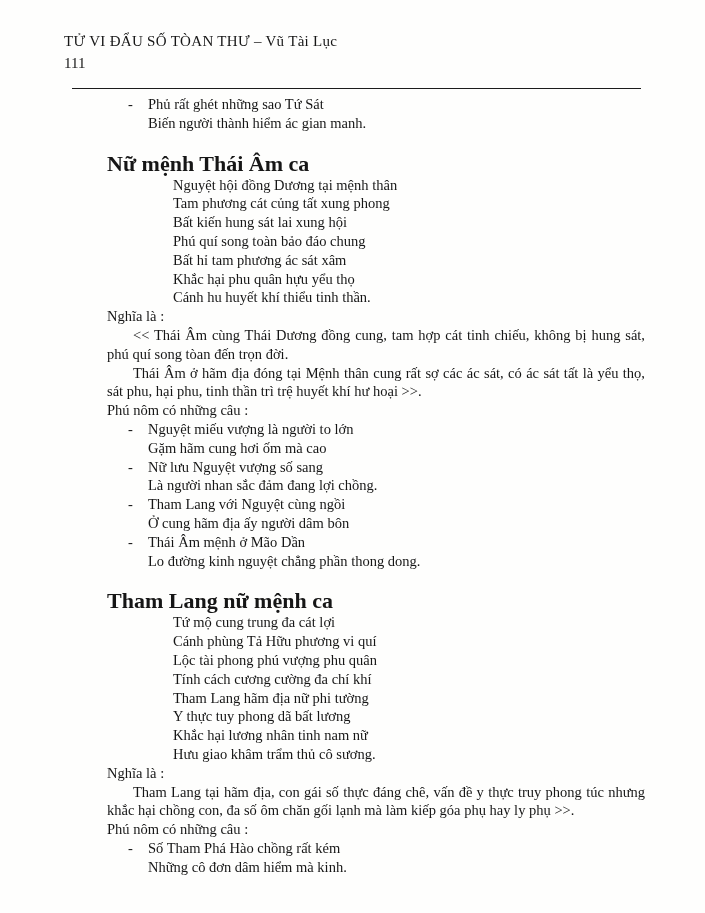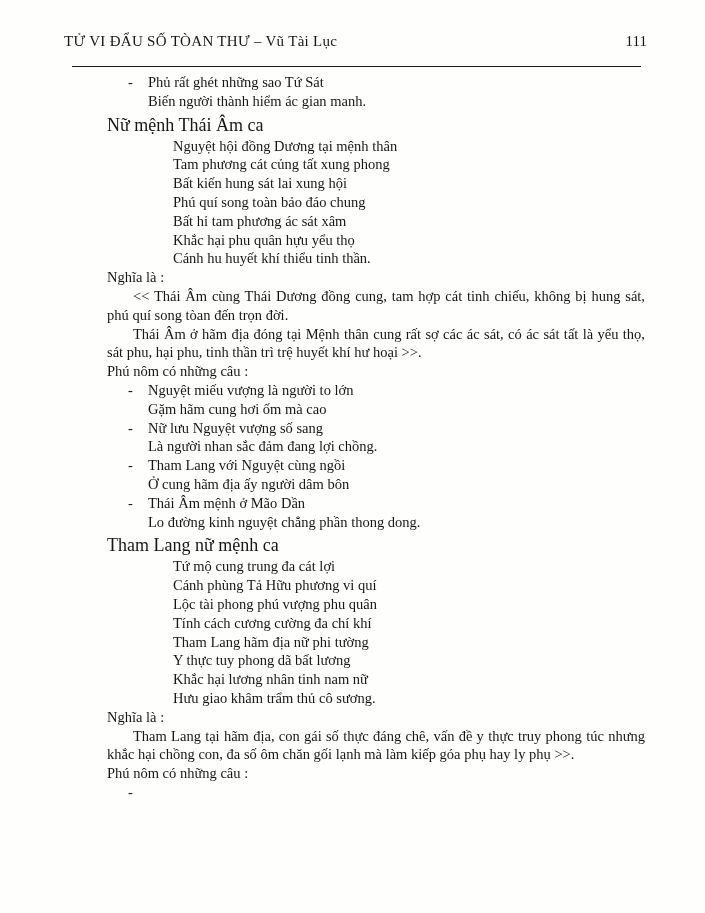"TỬ VI ĐẨU SỐ TÒAN" .header { flex-direction: none -> column }
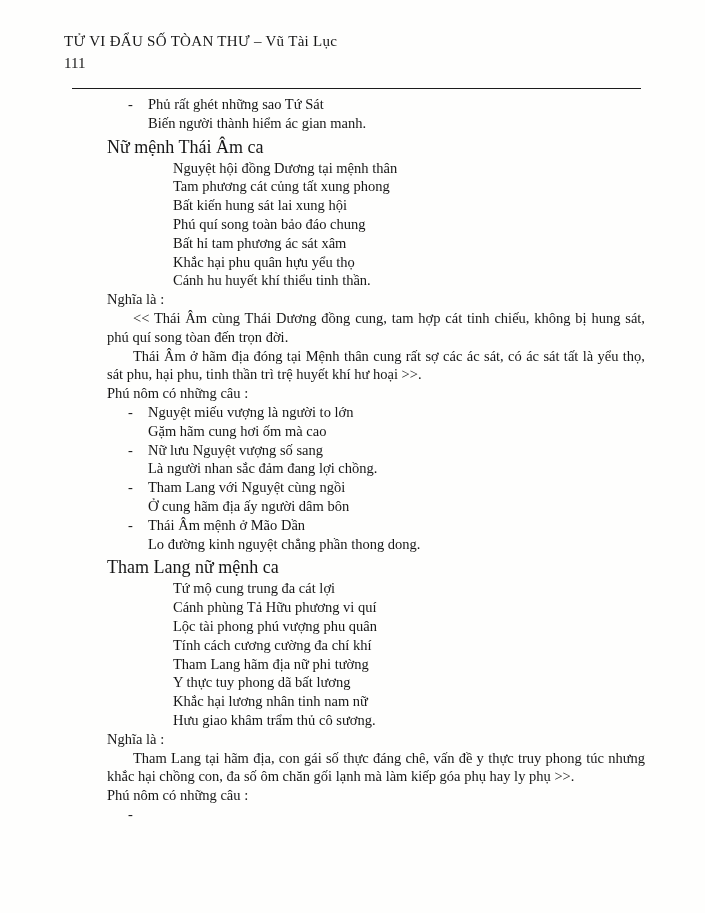"Nữ mệnh Thái Âm ca" h2.section-heading { font-size: 18px -> 22px; font-weight: normal -> bold; margin: 3px 0 1px 0 -> 20px 0 1px 0 }
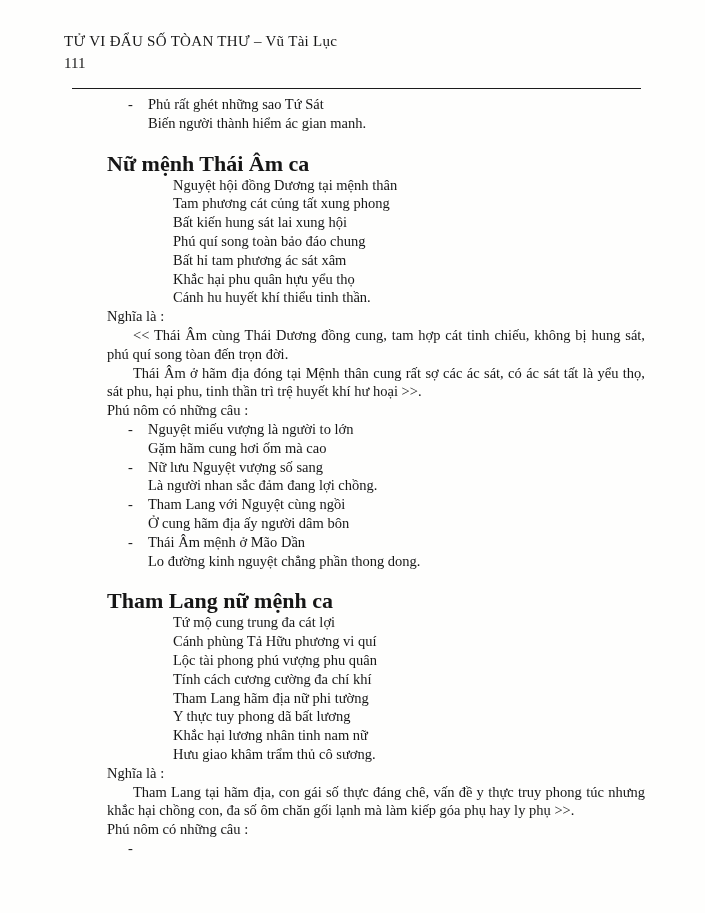"Số Tham Phá Hào chồng" span.bl { html: none -> <span>Số Tham Phá Hào chồng rất kém</span> }
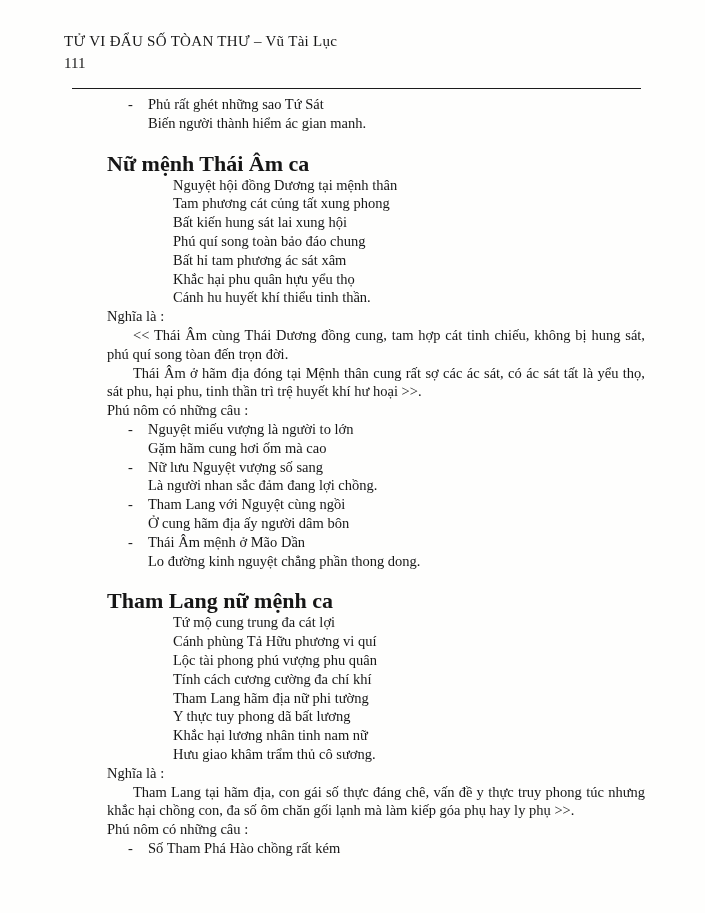"Những cô đơn dâm hiểm" span.bl { html: none -> <span>Những cô đơn dâm hiểm mà kinh.</span> }
